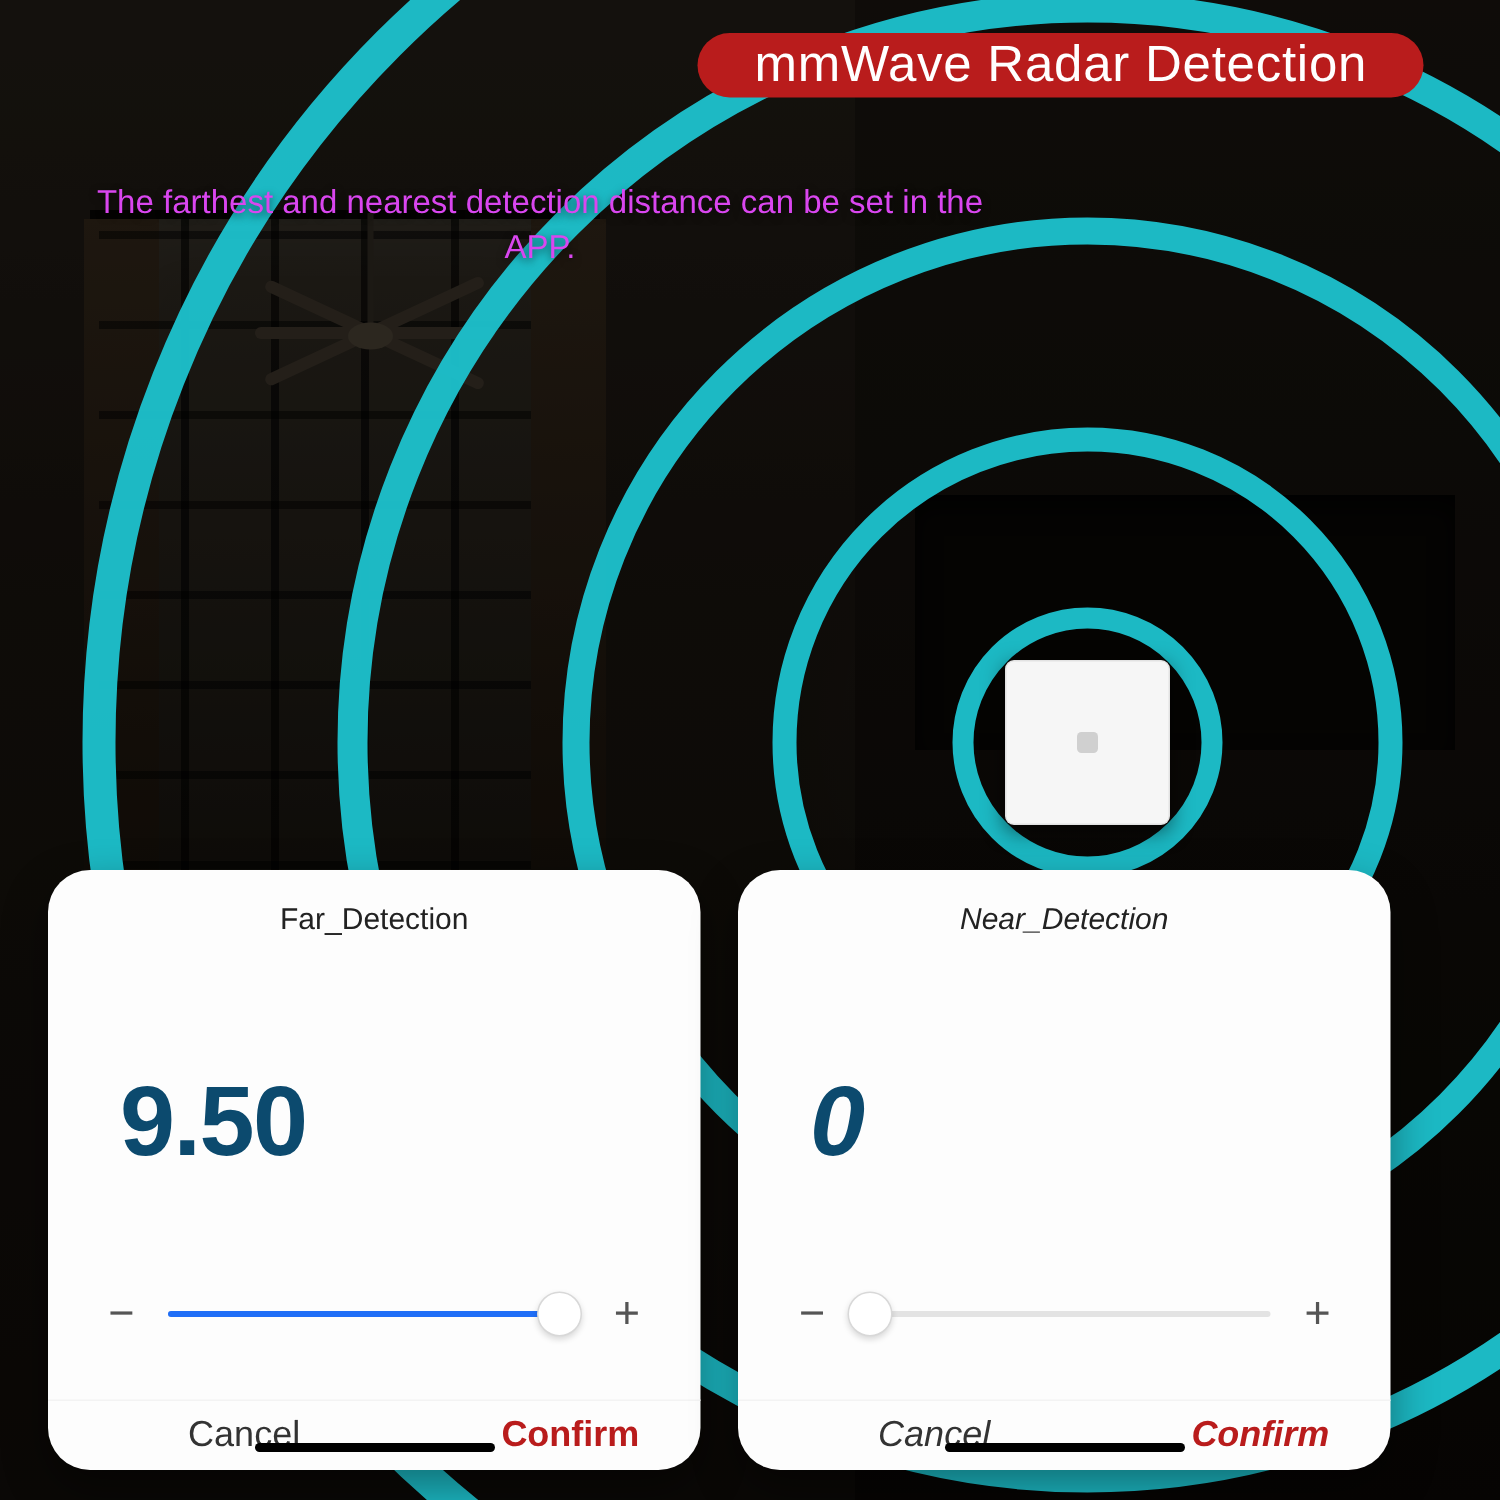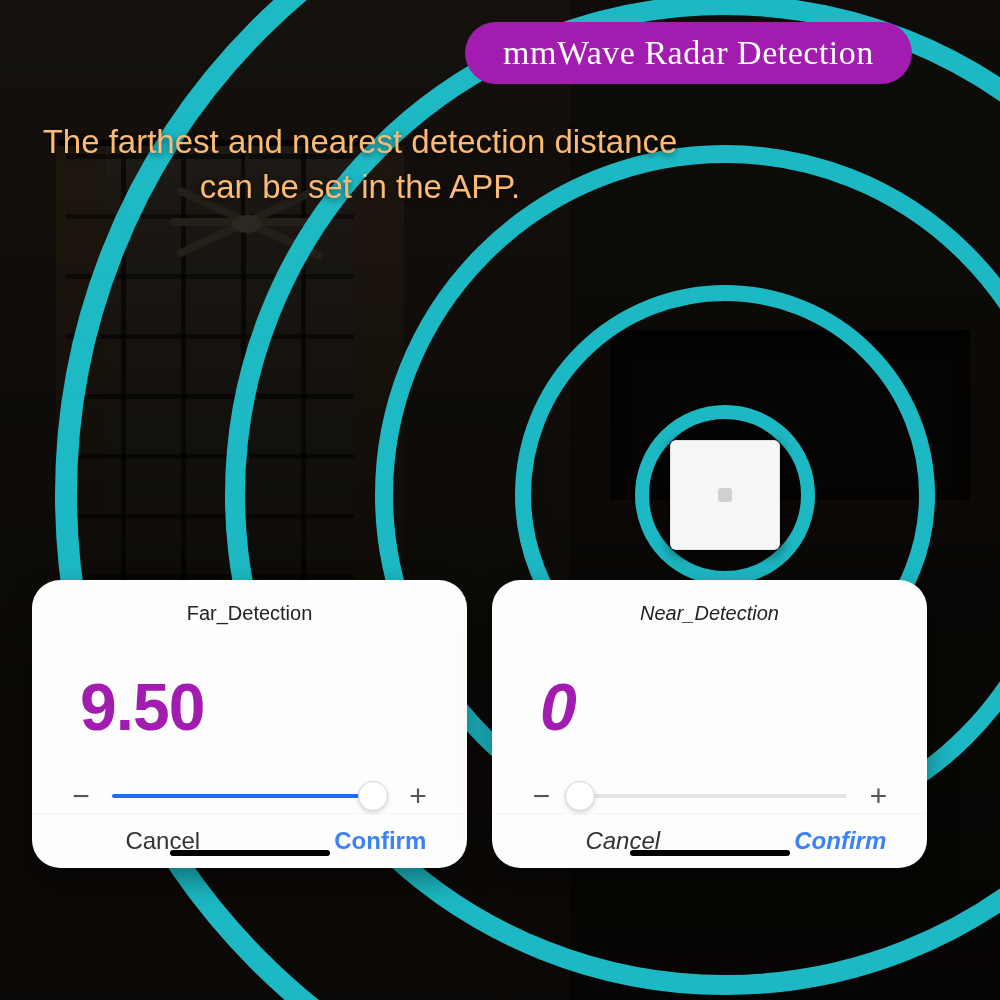"mmWave Radar Detection" .badge { background: #a21caf -> #b91c1c; font-family: Liberation Serif, serif -> none; padding: 12px 38px -> 2px 38px }
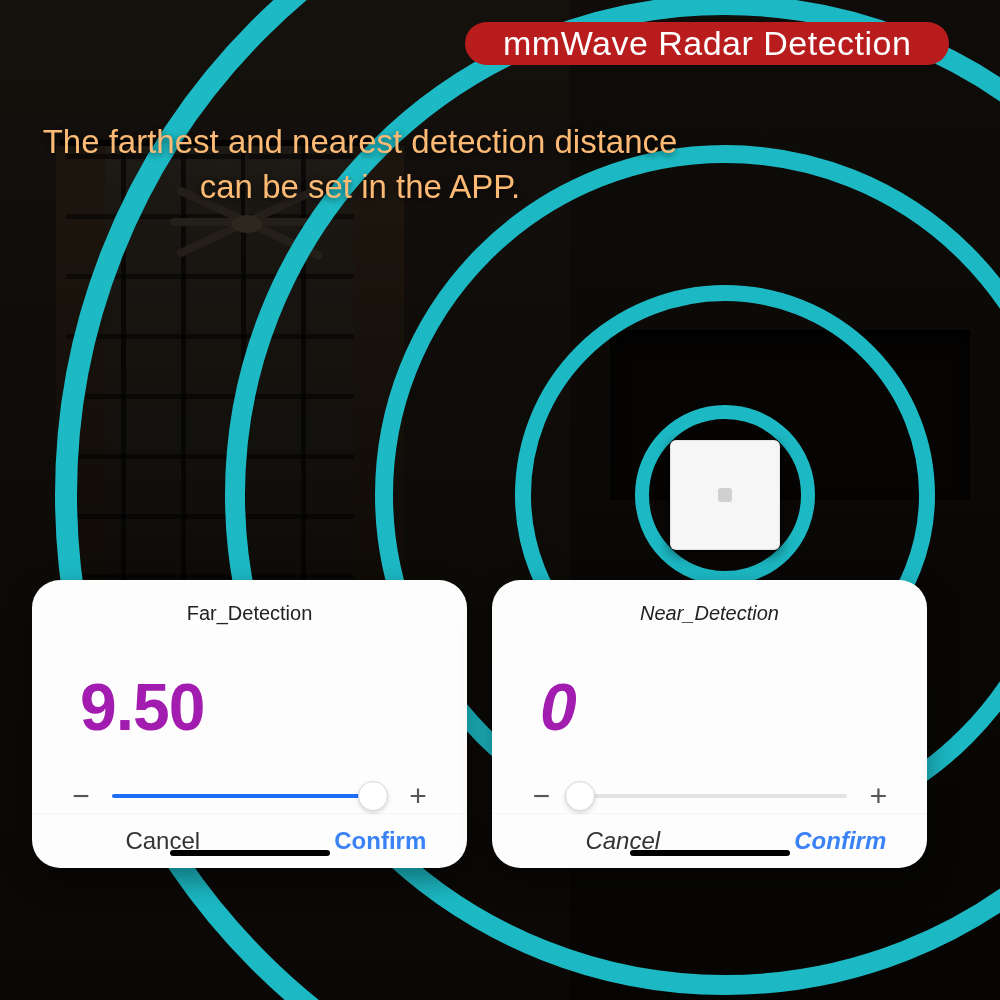"The farthest and nearest detection" .headline { color: #fdba74 -> #d946ef; font-size: 33px -> 22px }
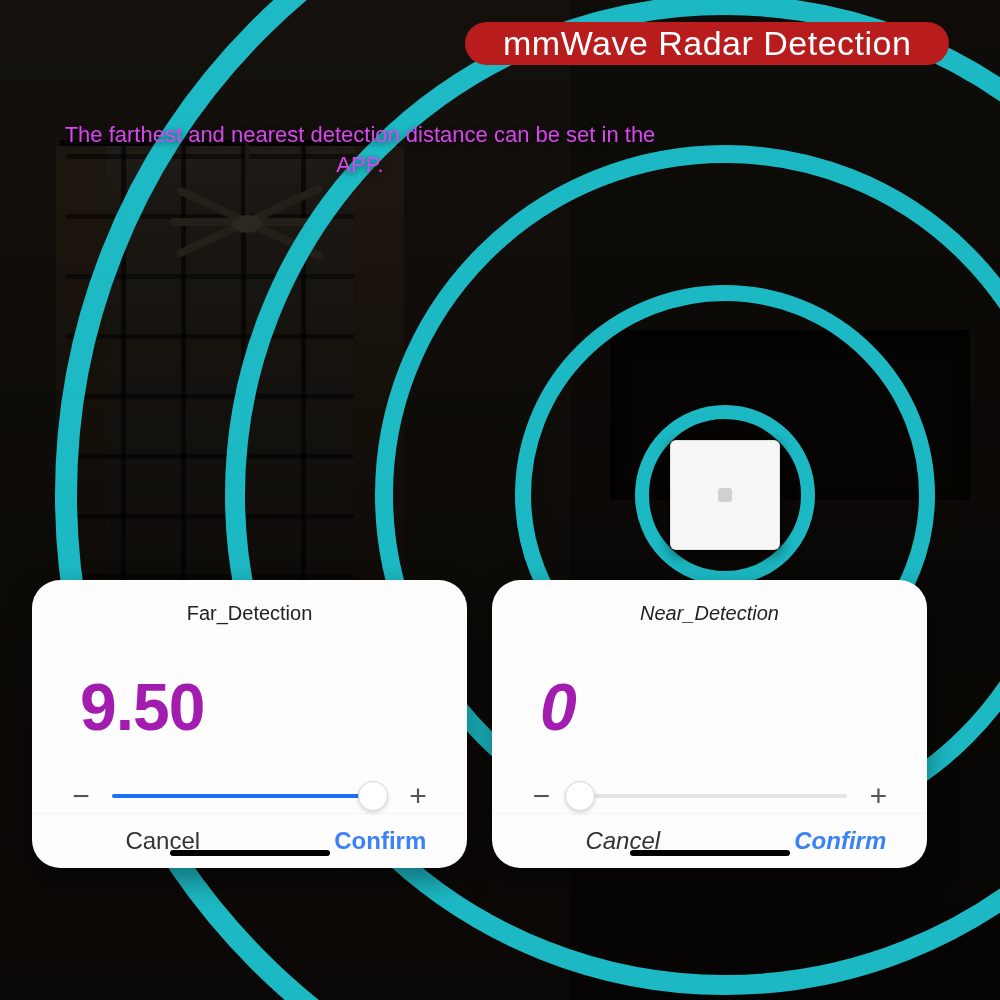"Far_Detection" .card { gap: none -> 40px; height: 288px -> 400px }
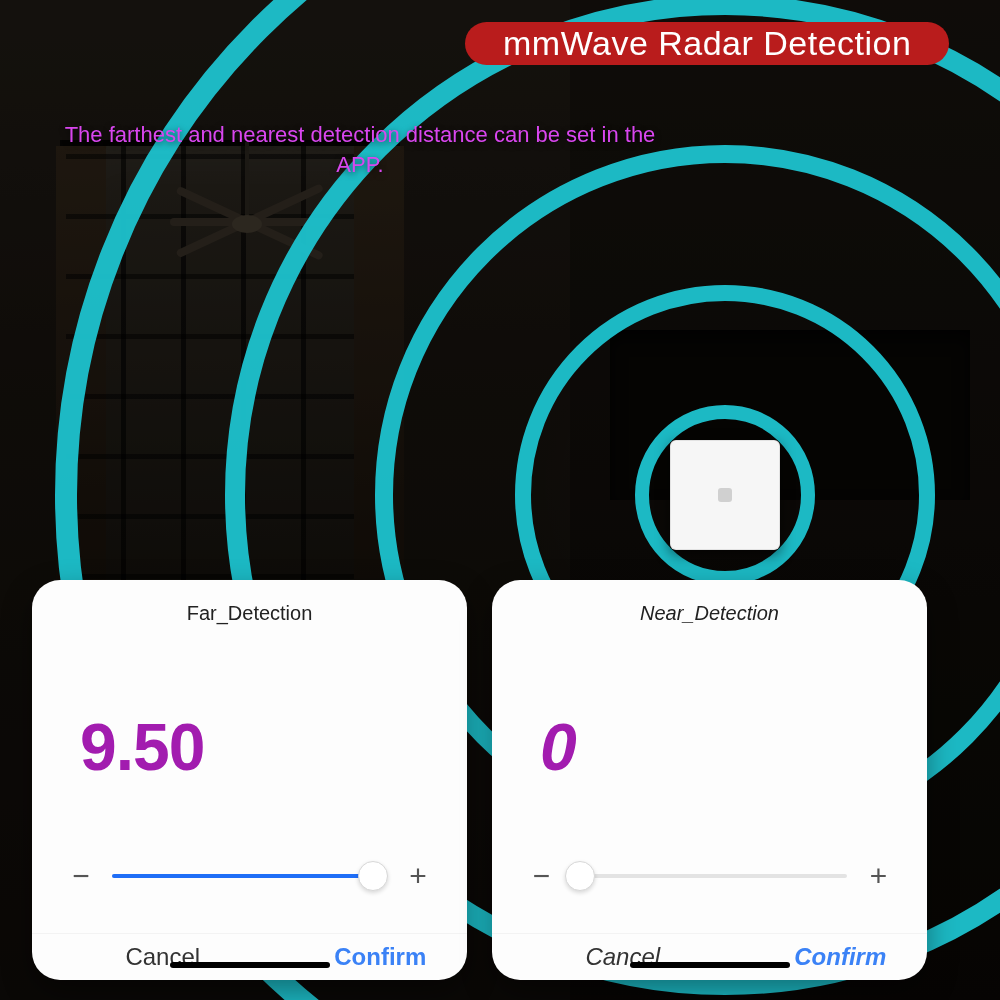"9.50" .value { color: #a21caf -> #0c4a6e }
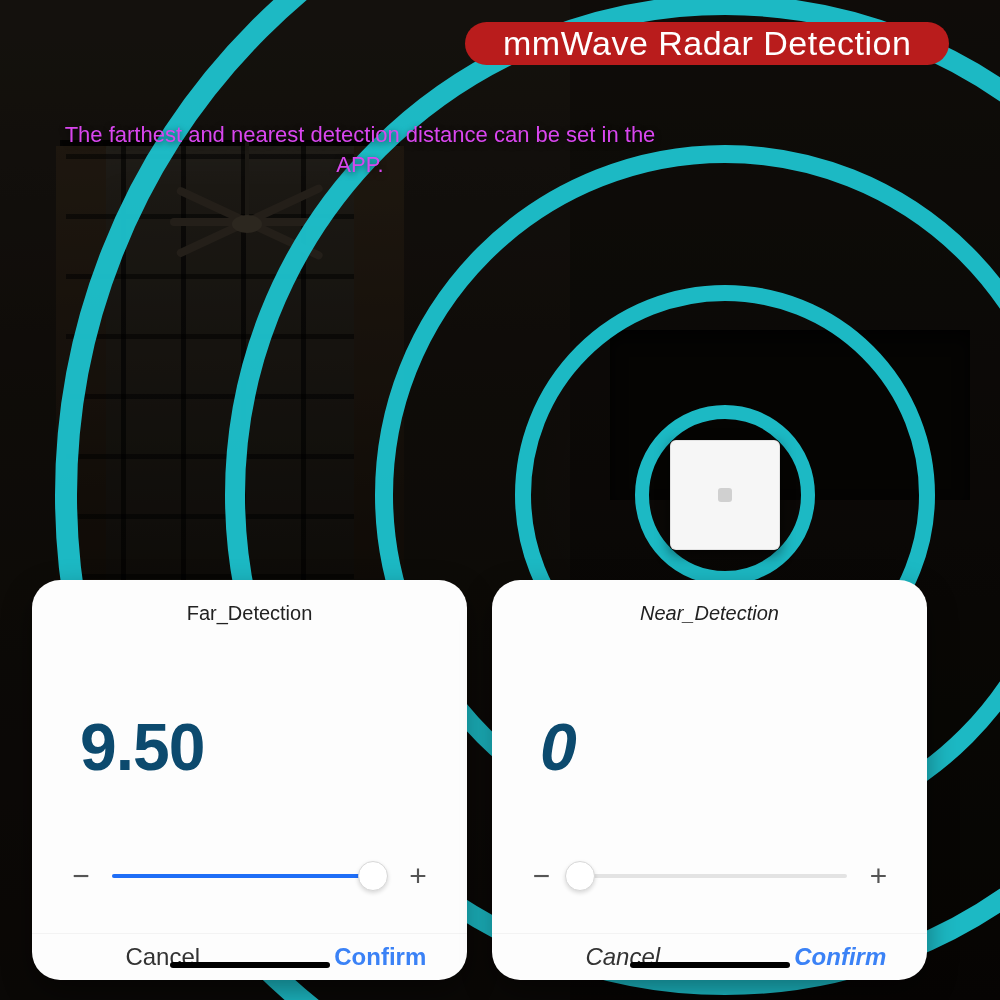"Confirm" .btn.confirm { color: #3b82f6 -> #b91c1c }
